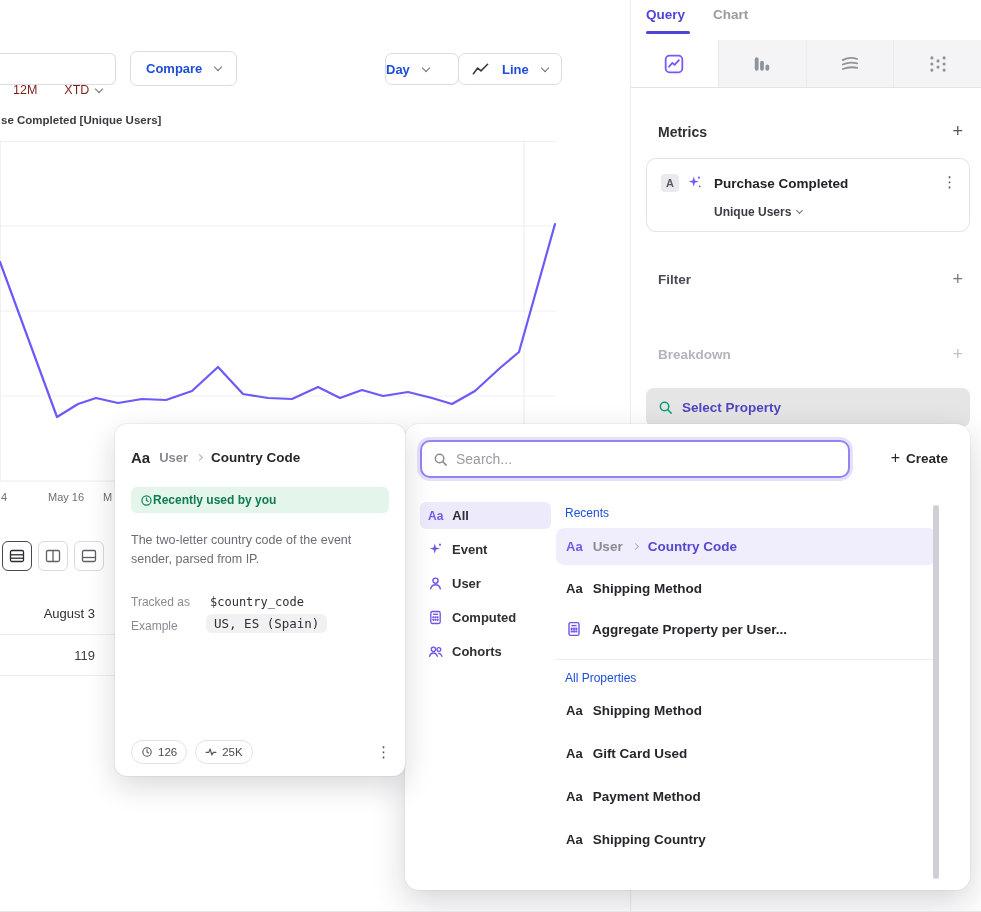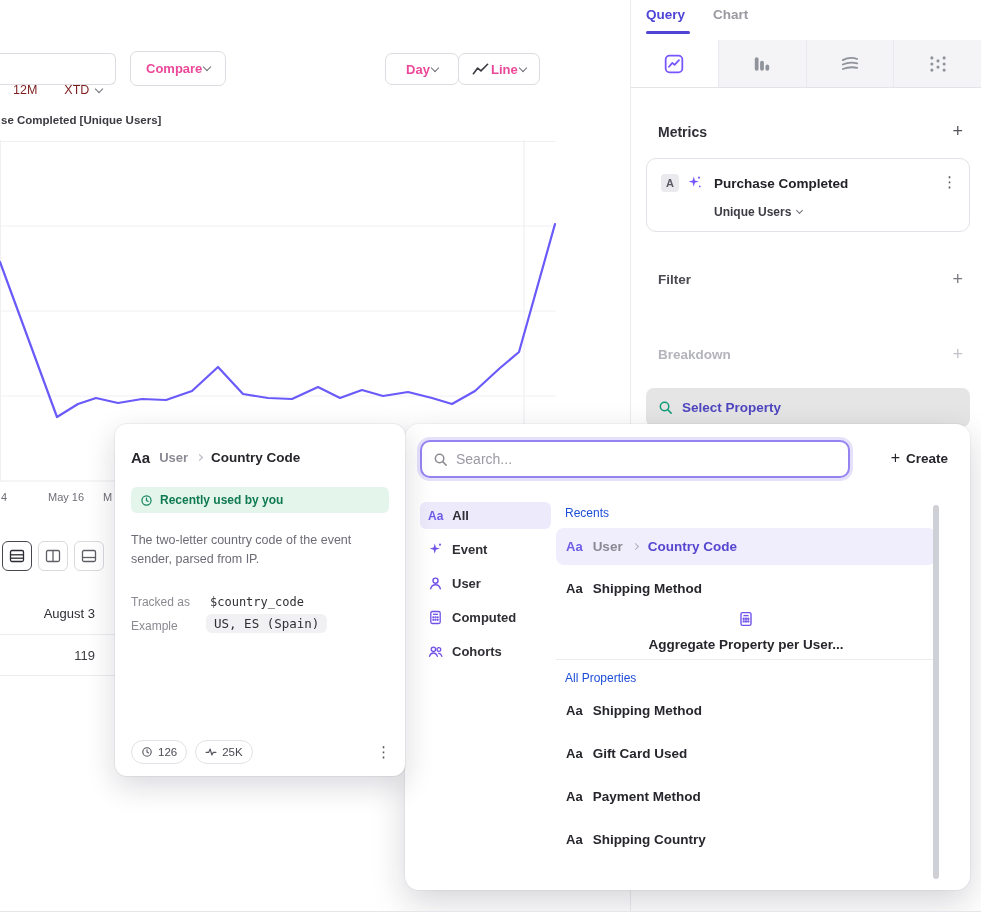"Compare" .btn { color: #ec4899 -> #1d4ed8; gap: 2px -> 13px; justify-content: center -> none }
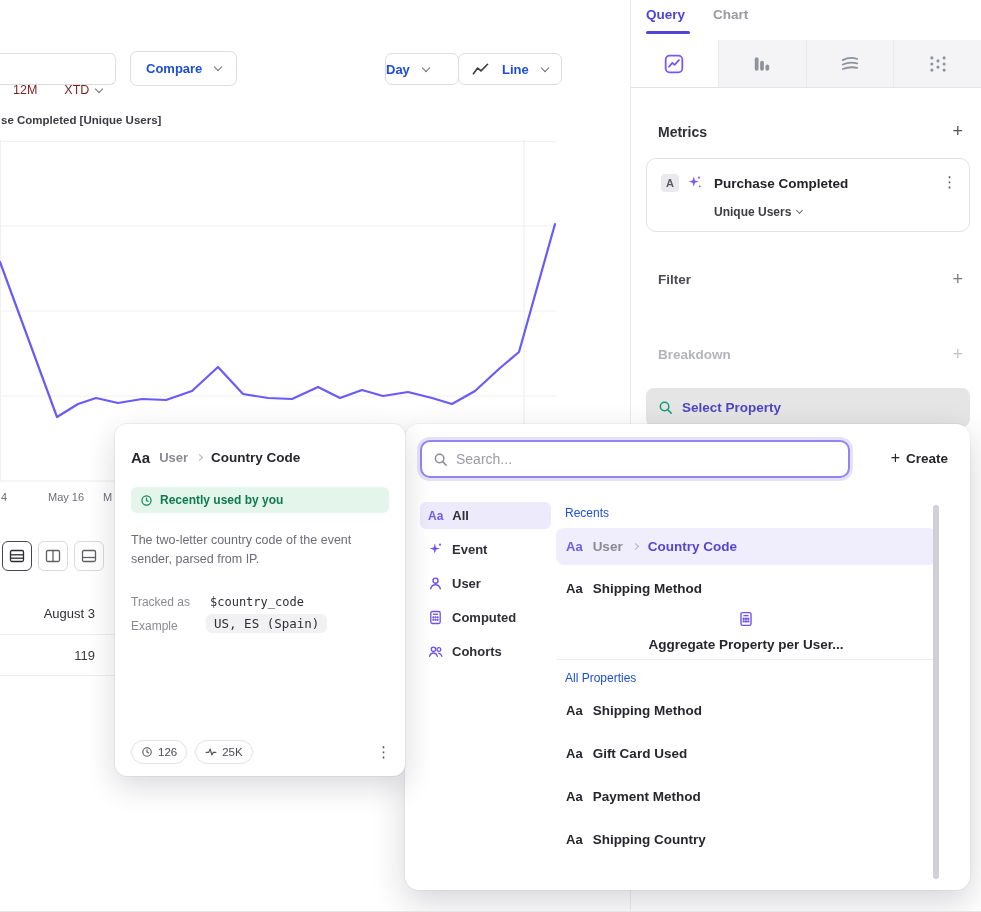"Recently used by you" .pc-badge { gap: 7px -> none }
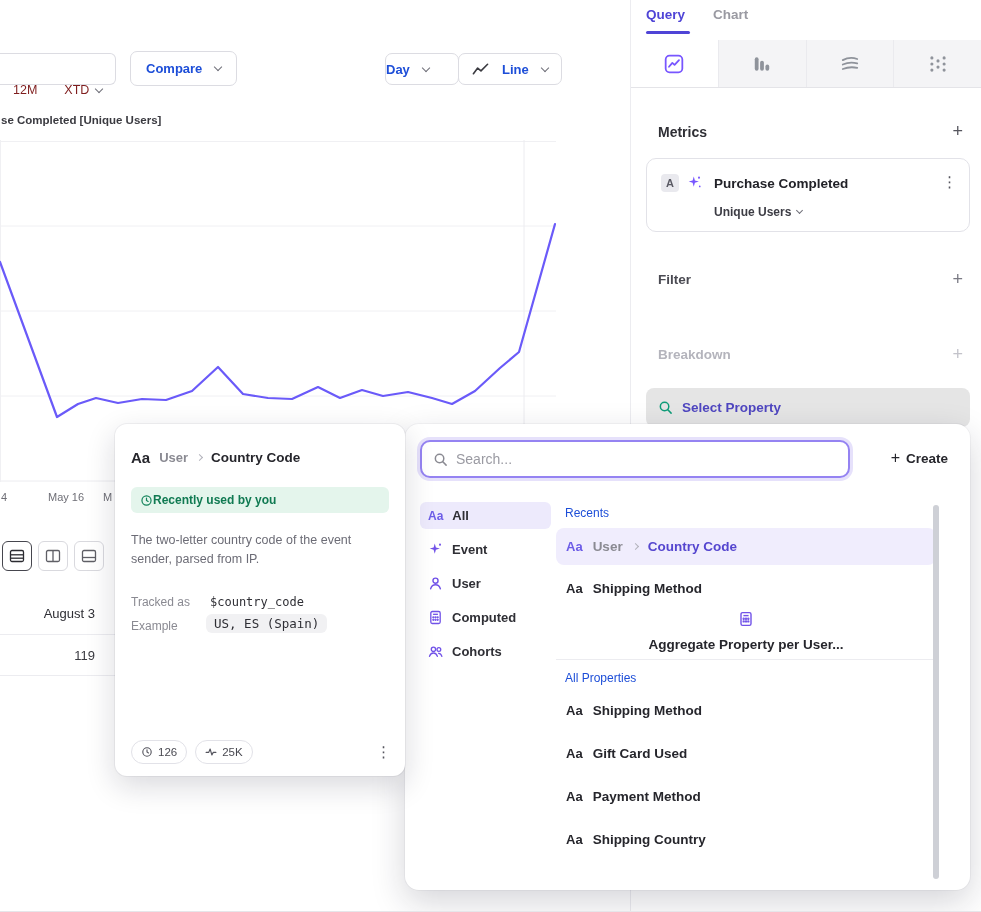"Aggregate Property per User..." .prow.h36 { flex-direction: column -> none }
